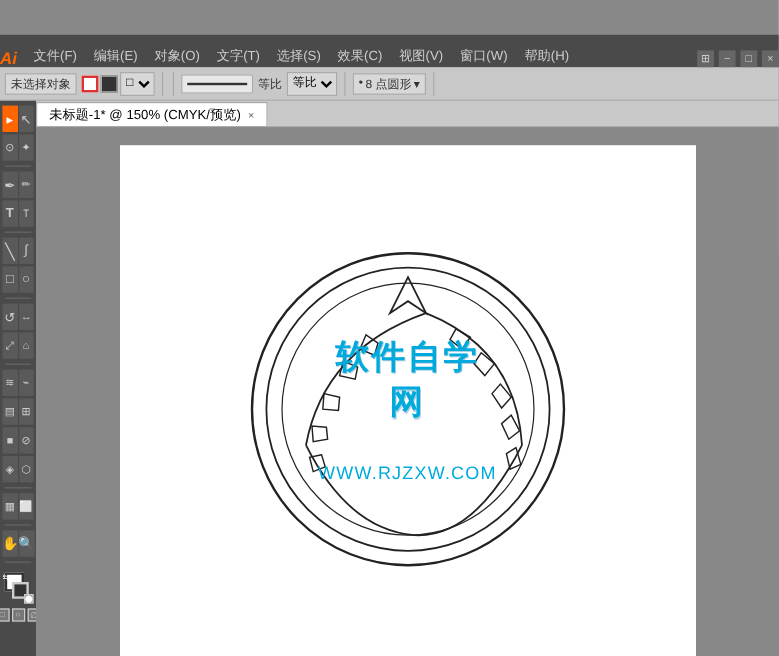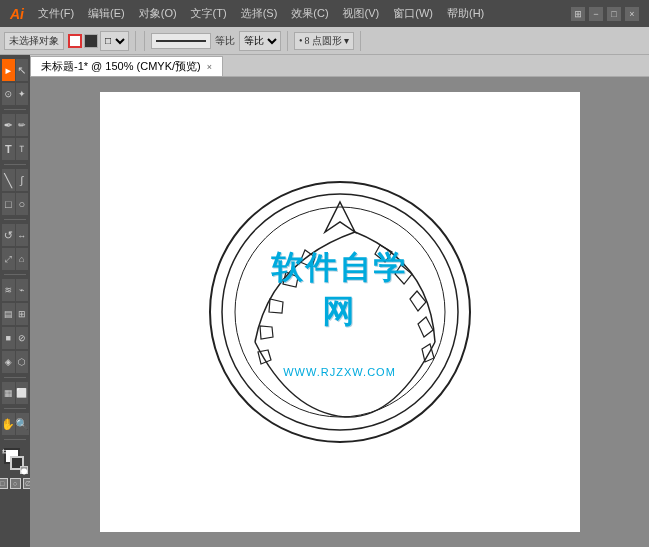"Ai" #titlebar { align-items: center -> flex-end; margin-top: none -> 29px; padding: 0 10px -> 0 0 }
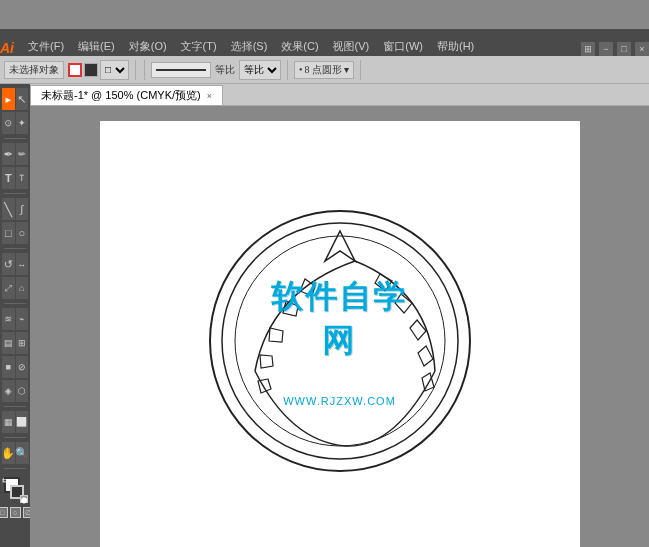"未选择对象" .toolbar-item { font-family: Liberation Serif, serif -> none }
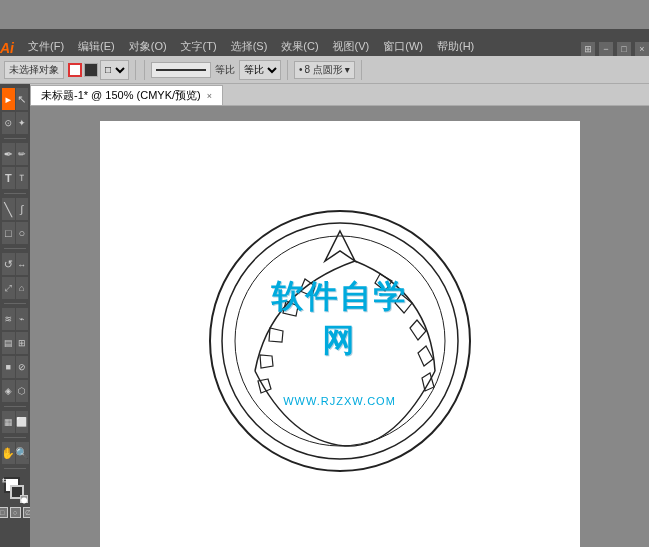"软件自学网" #watermark .wm-text1 { font-size: 32px -> 28px }
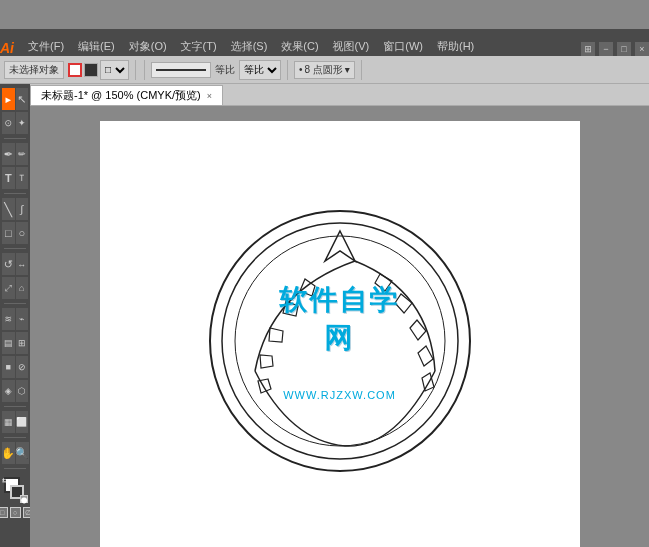"WWW.RJZXW.COM" #watermark .wm-text2 { font-size: 11px -> 15px }
